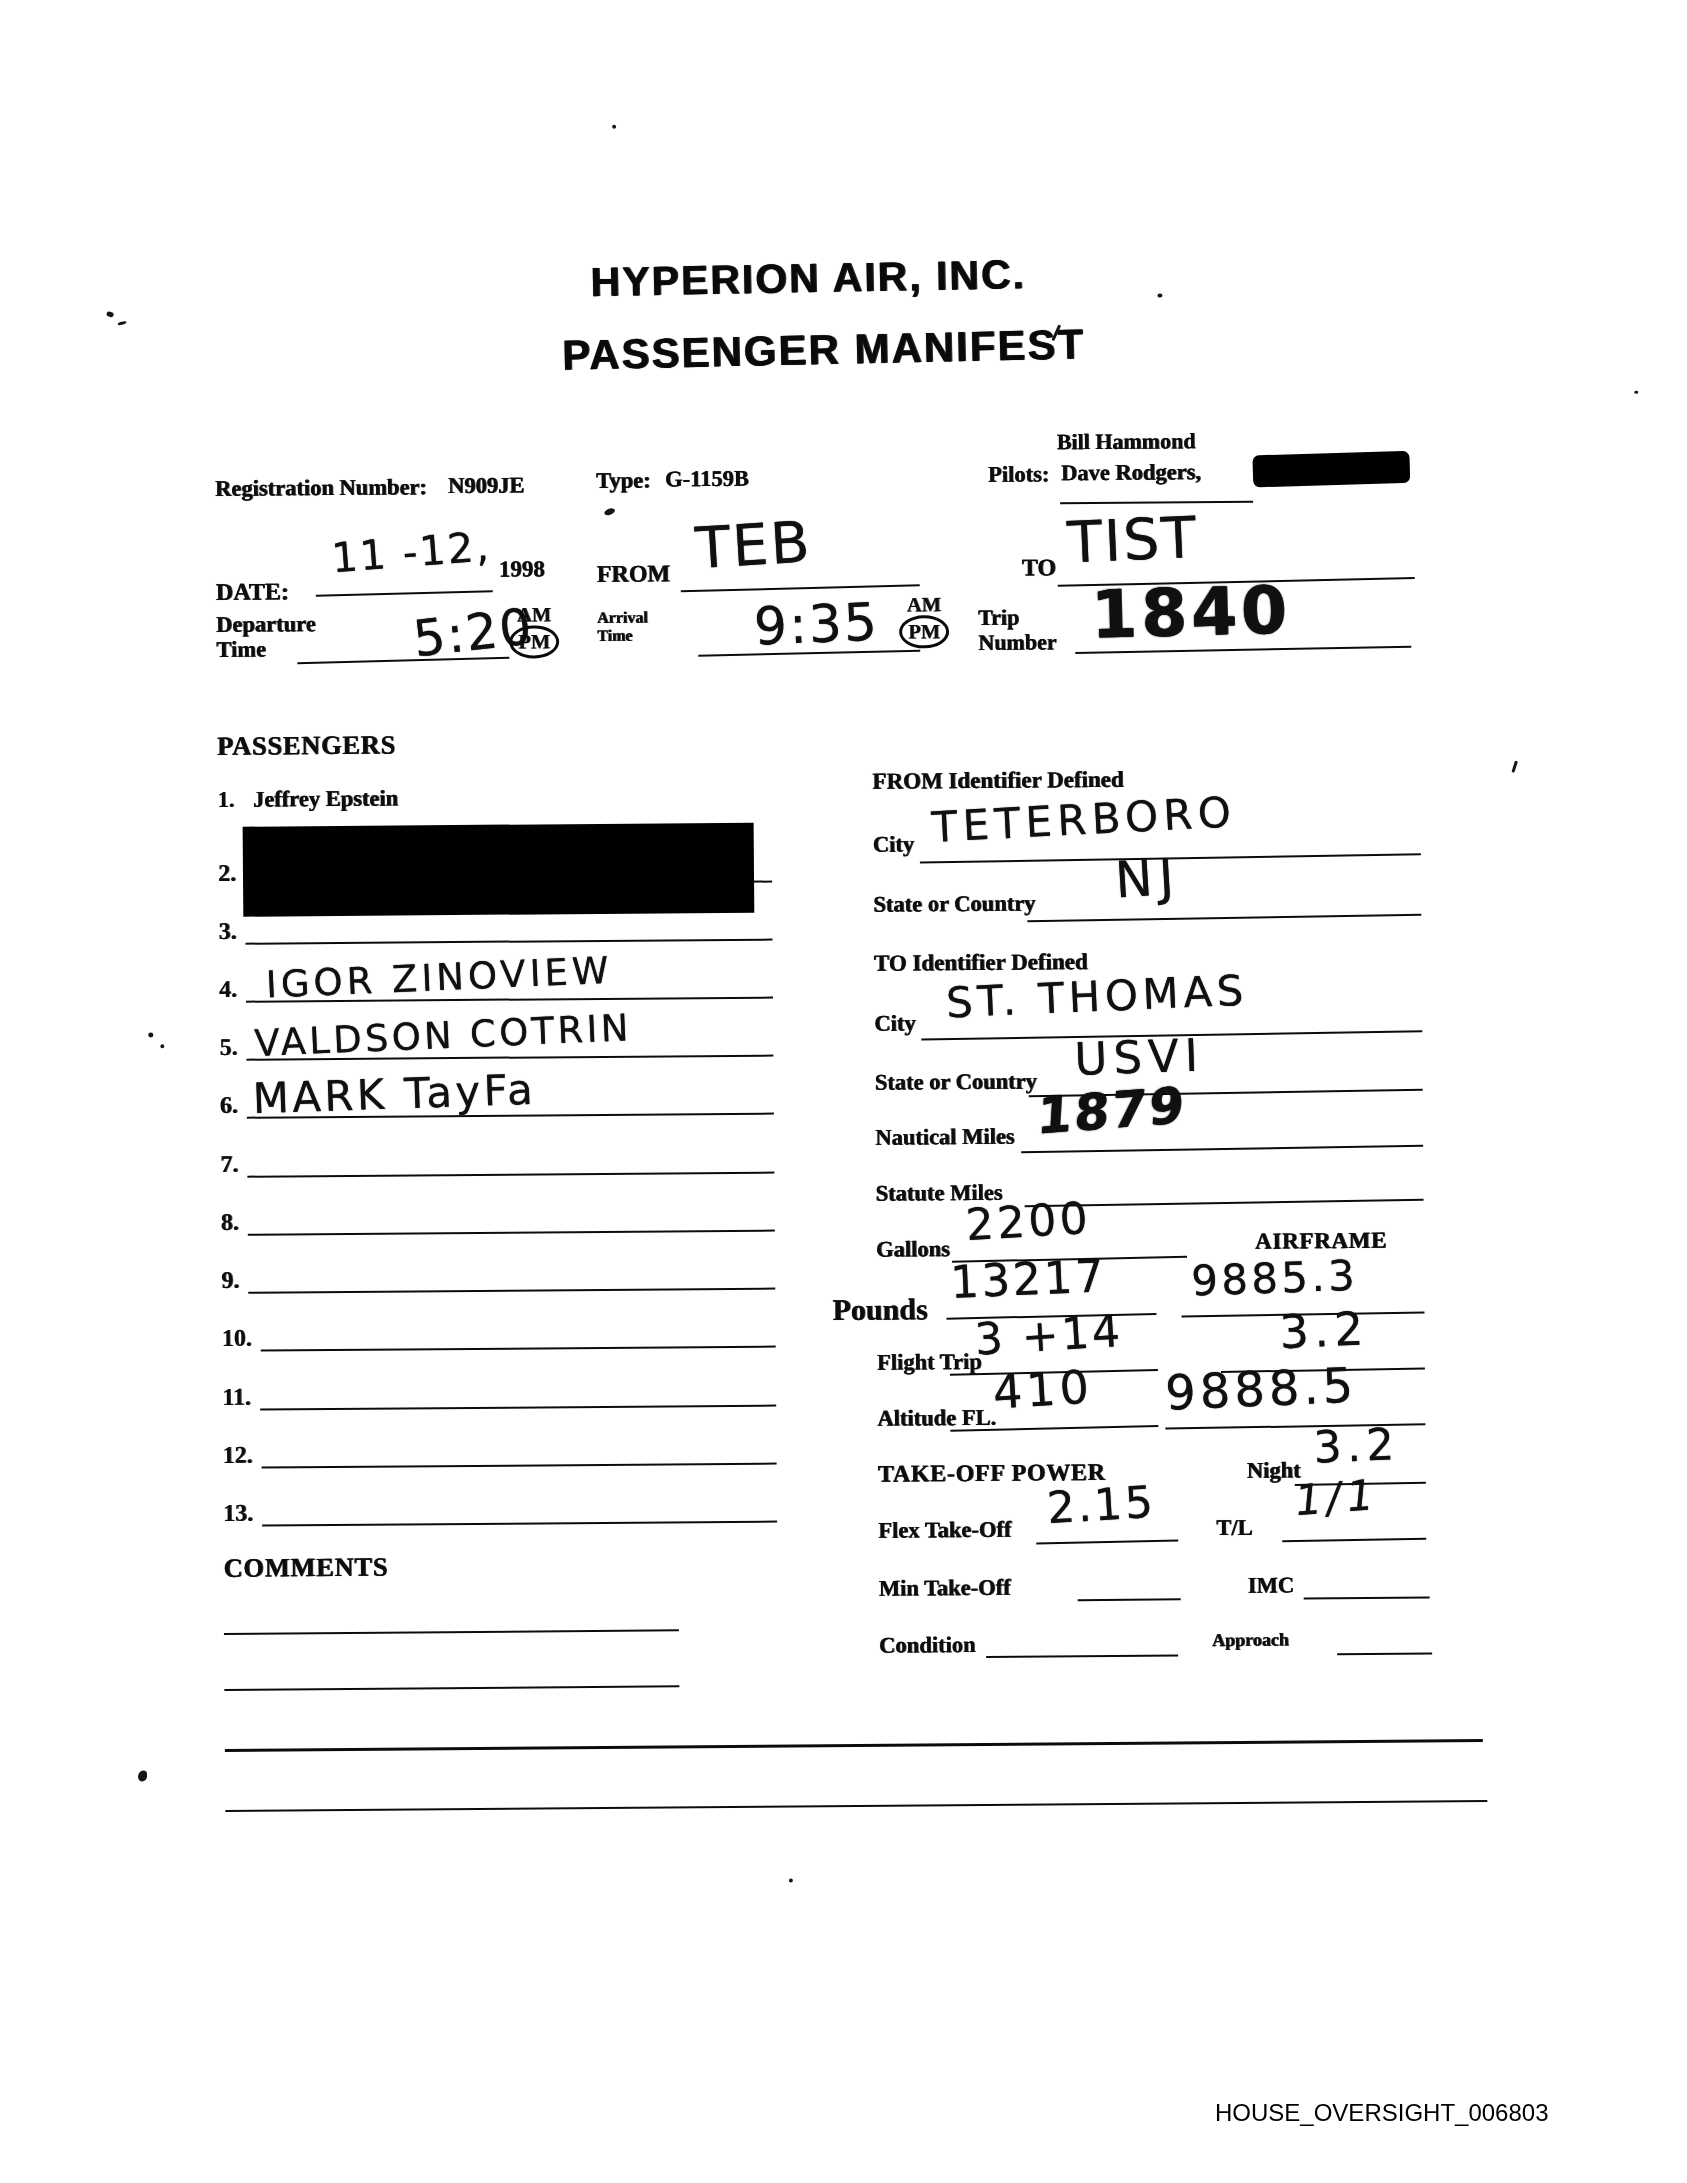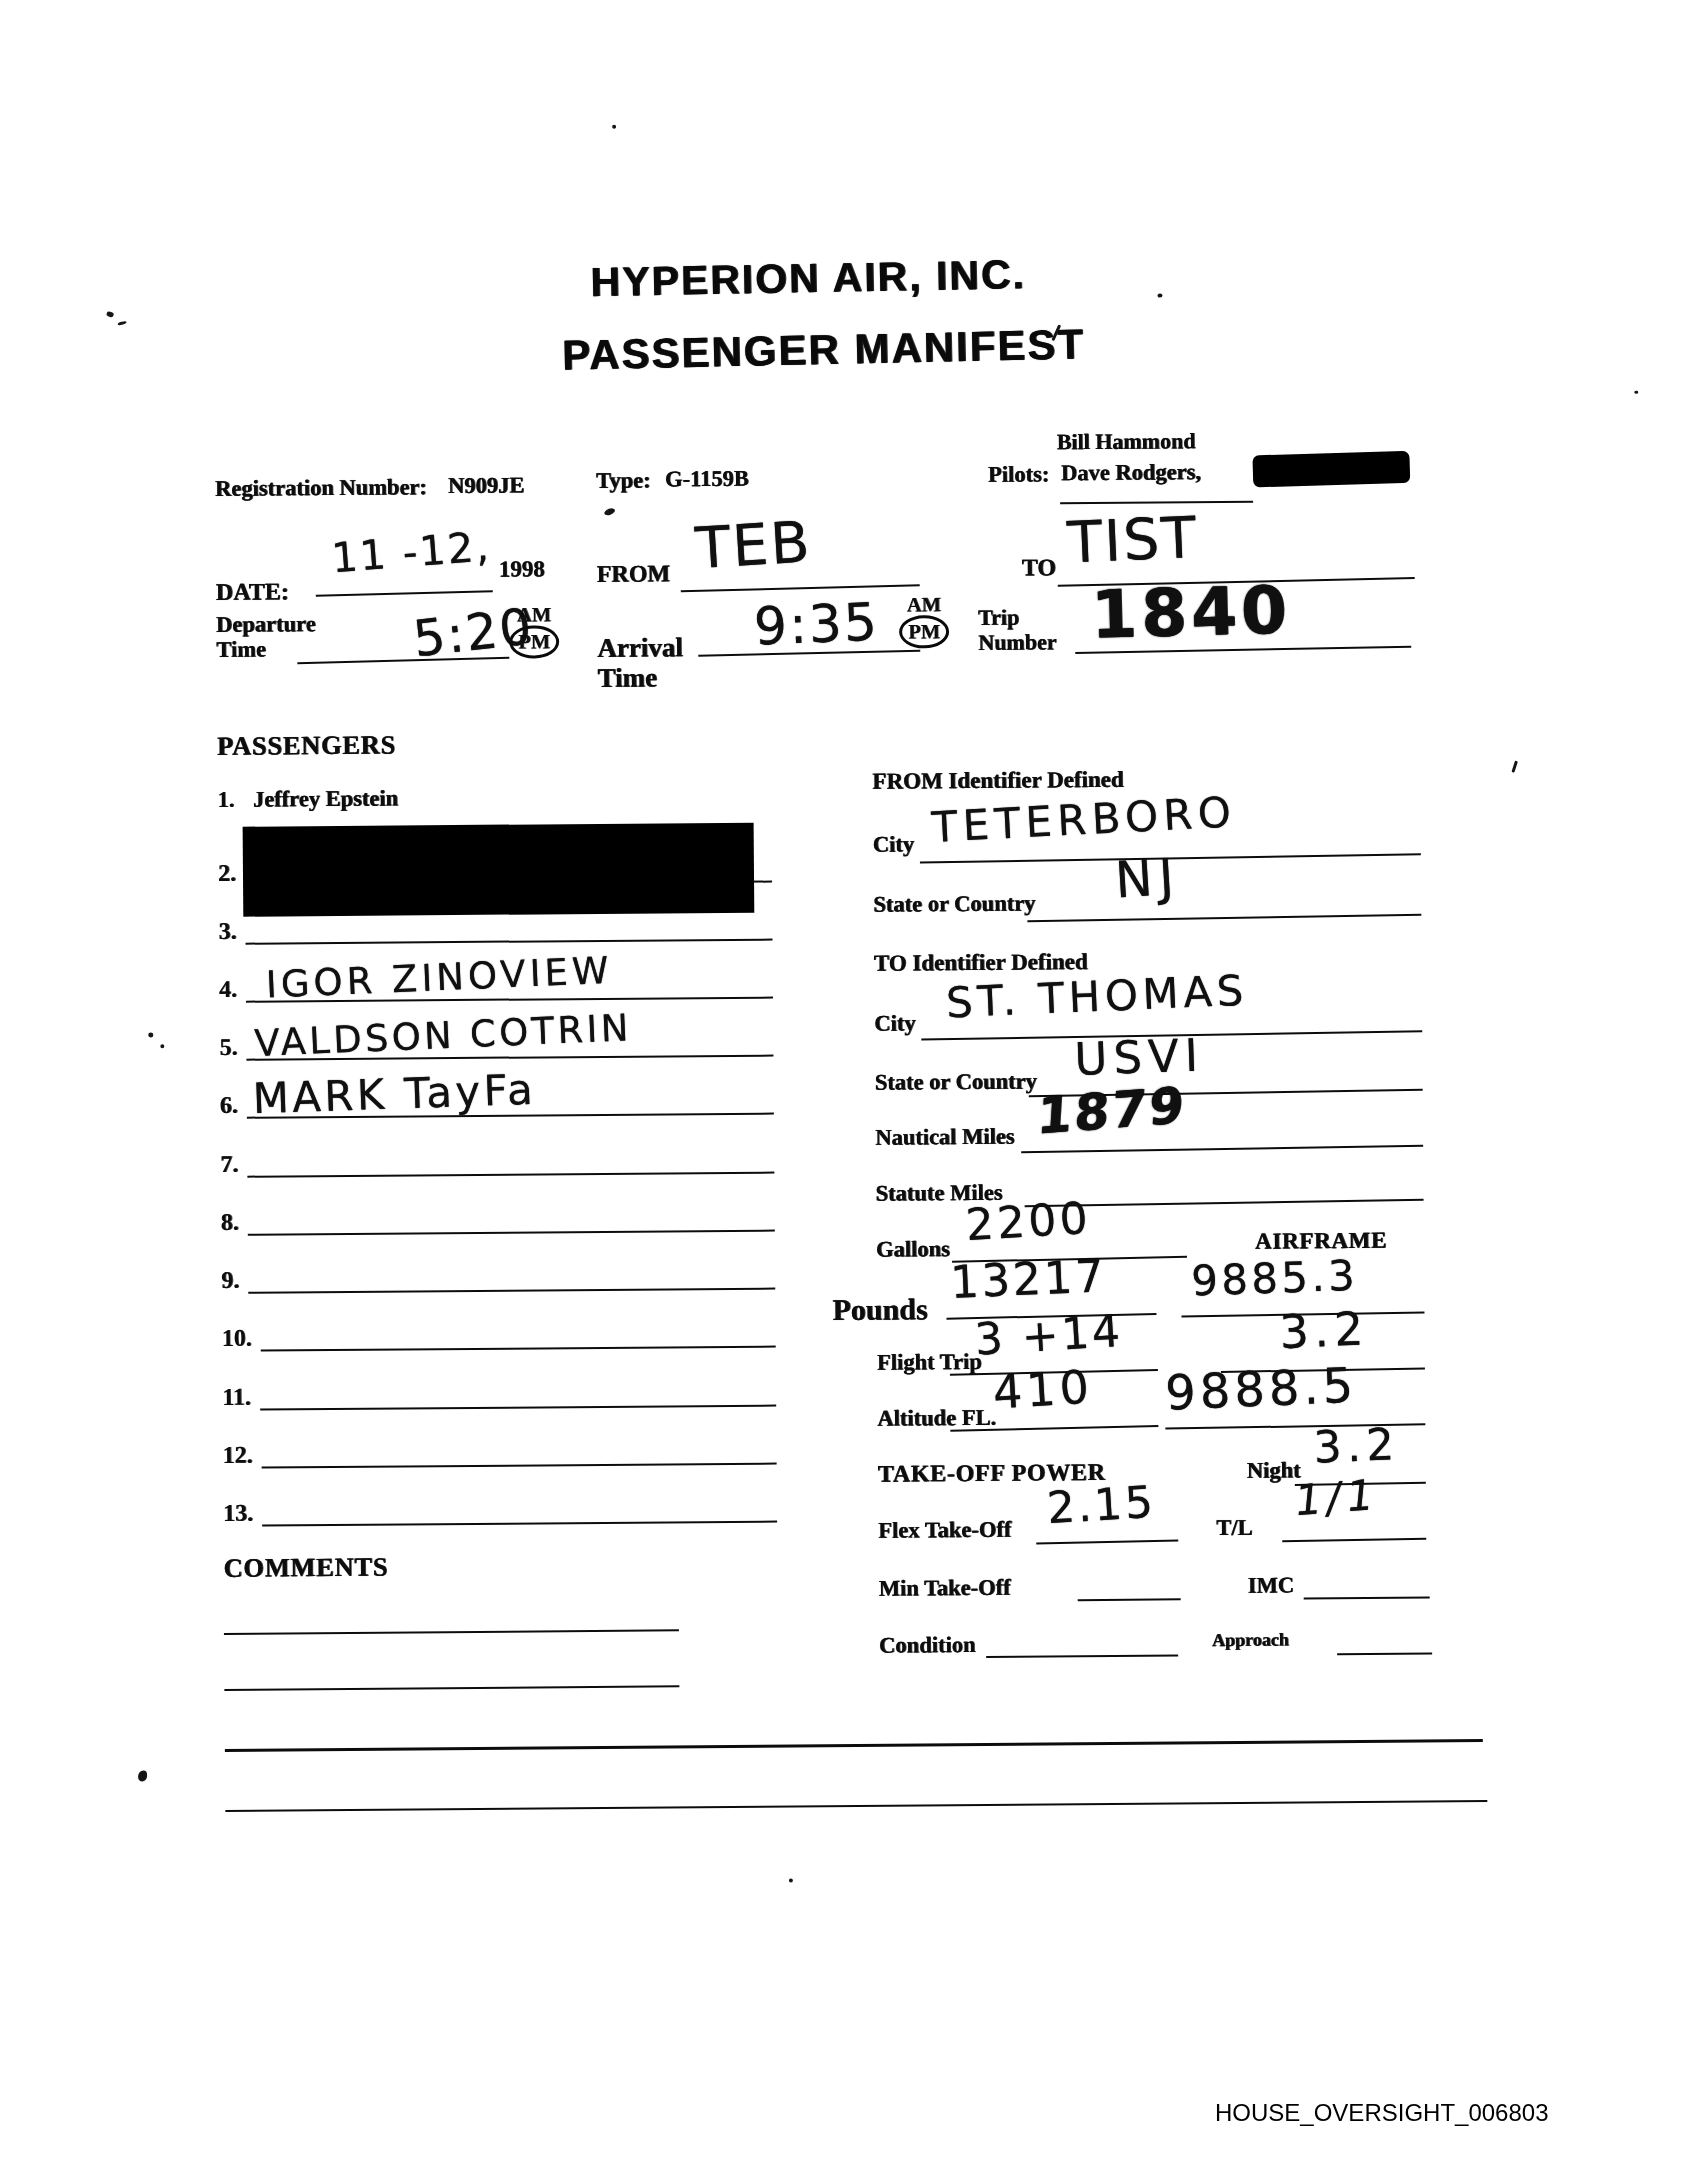"Arrival" span.abs { font-size: 27px -> 16px; margin-top: 24px -> none }
